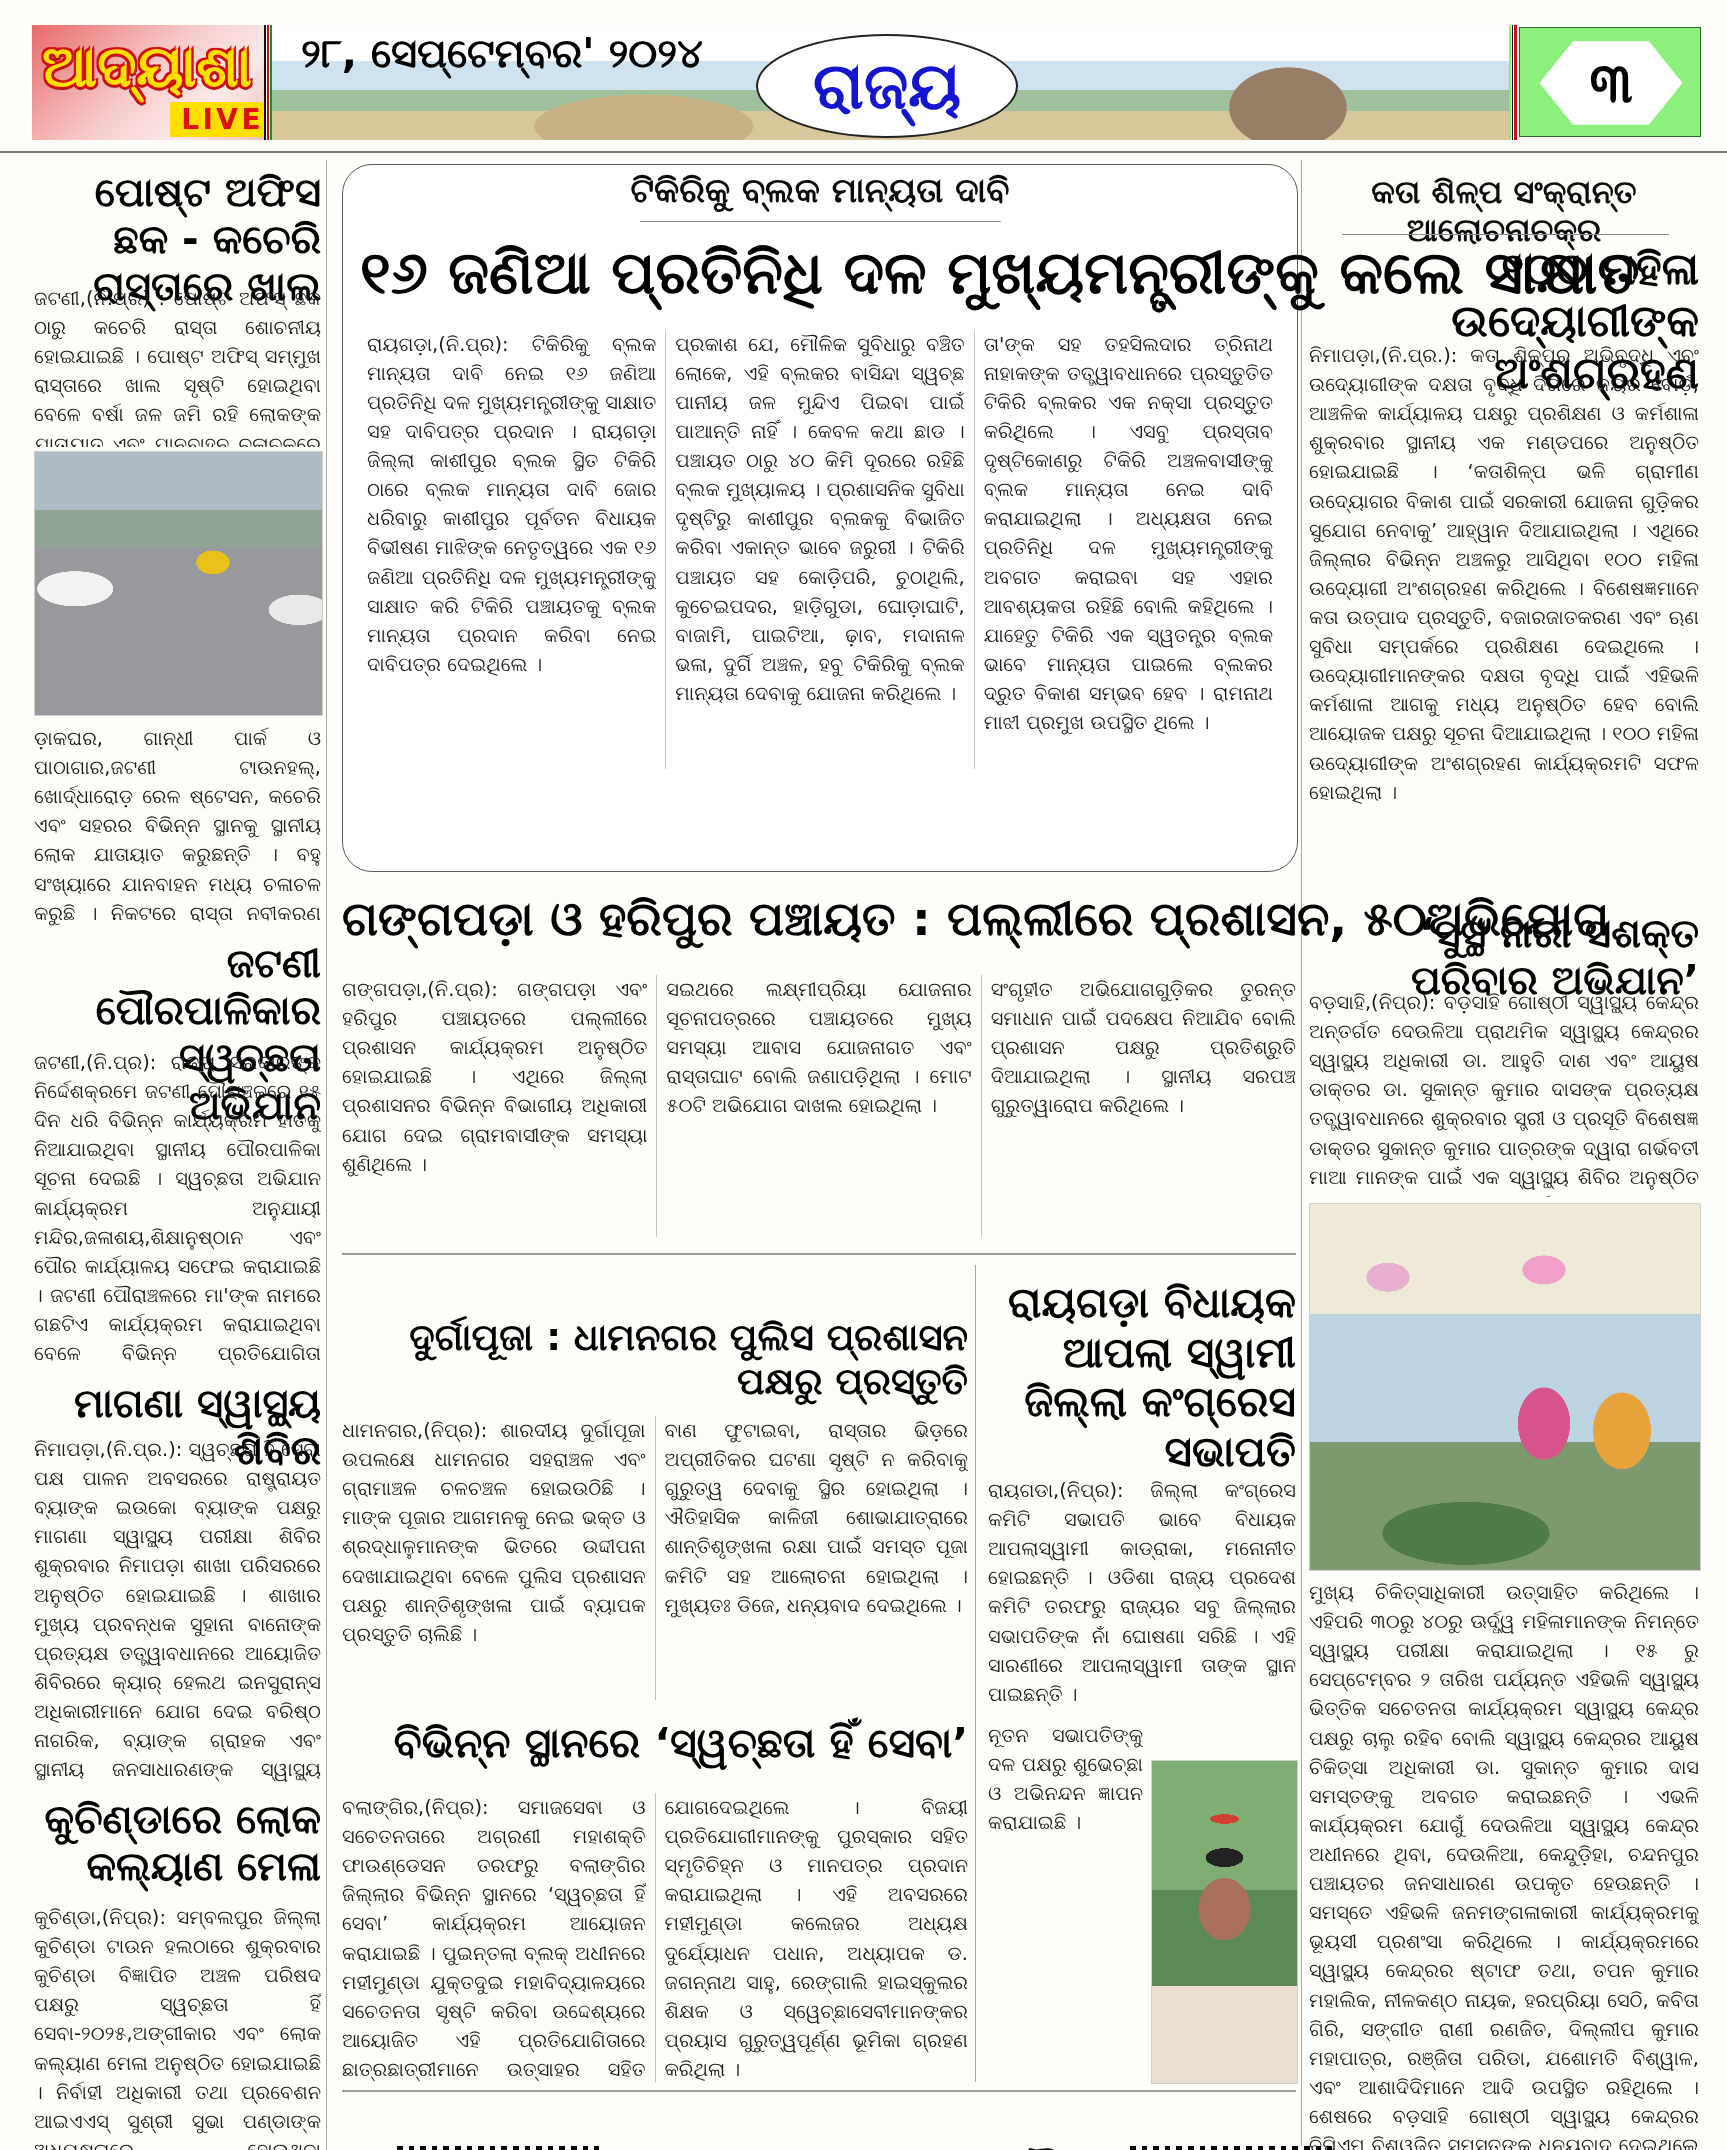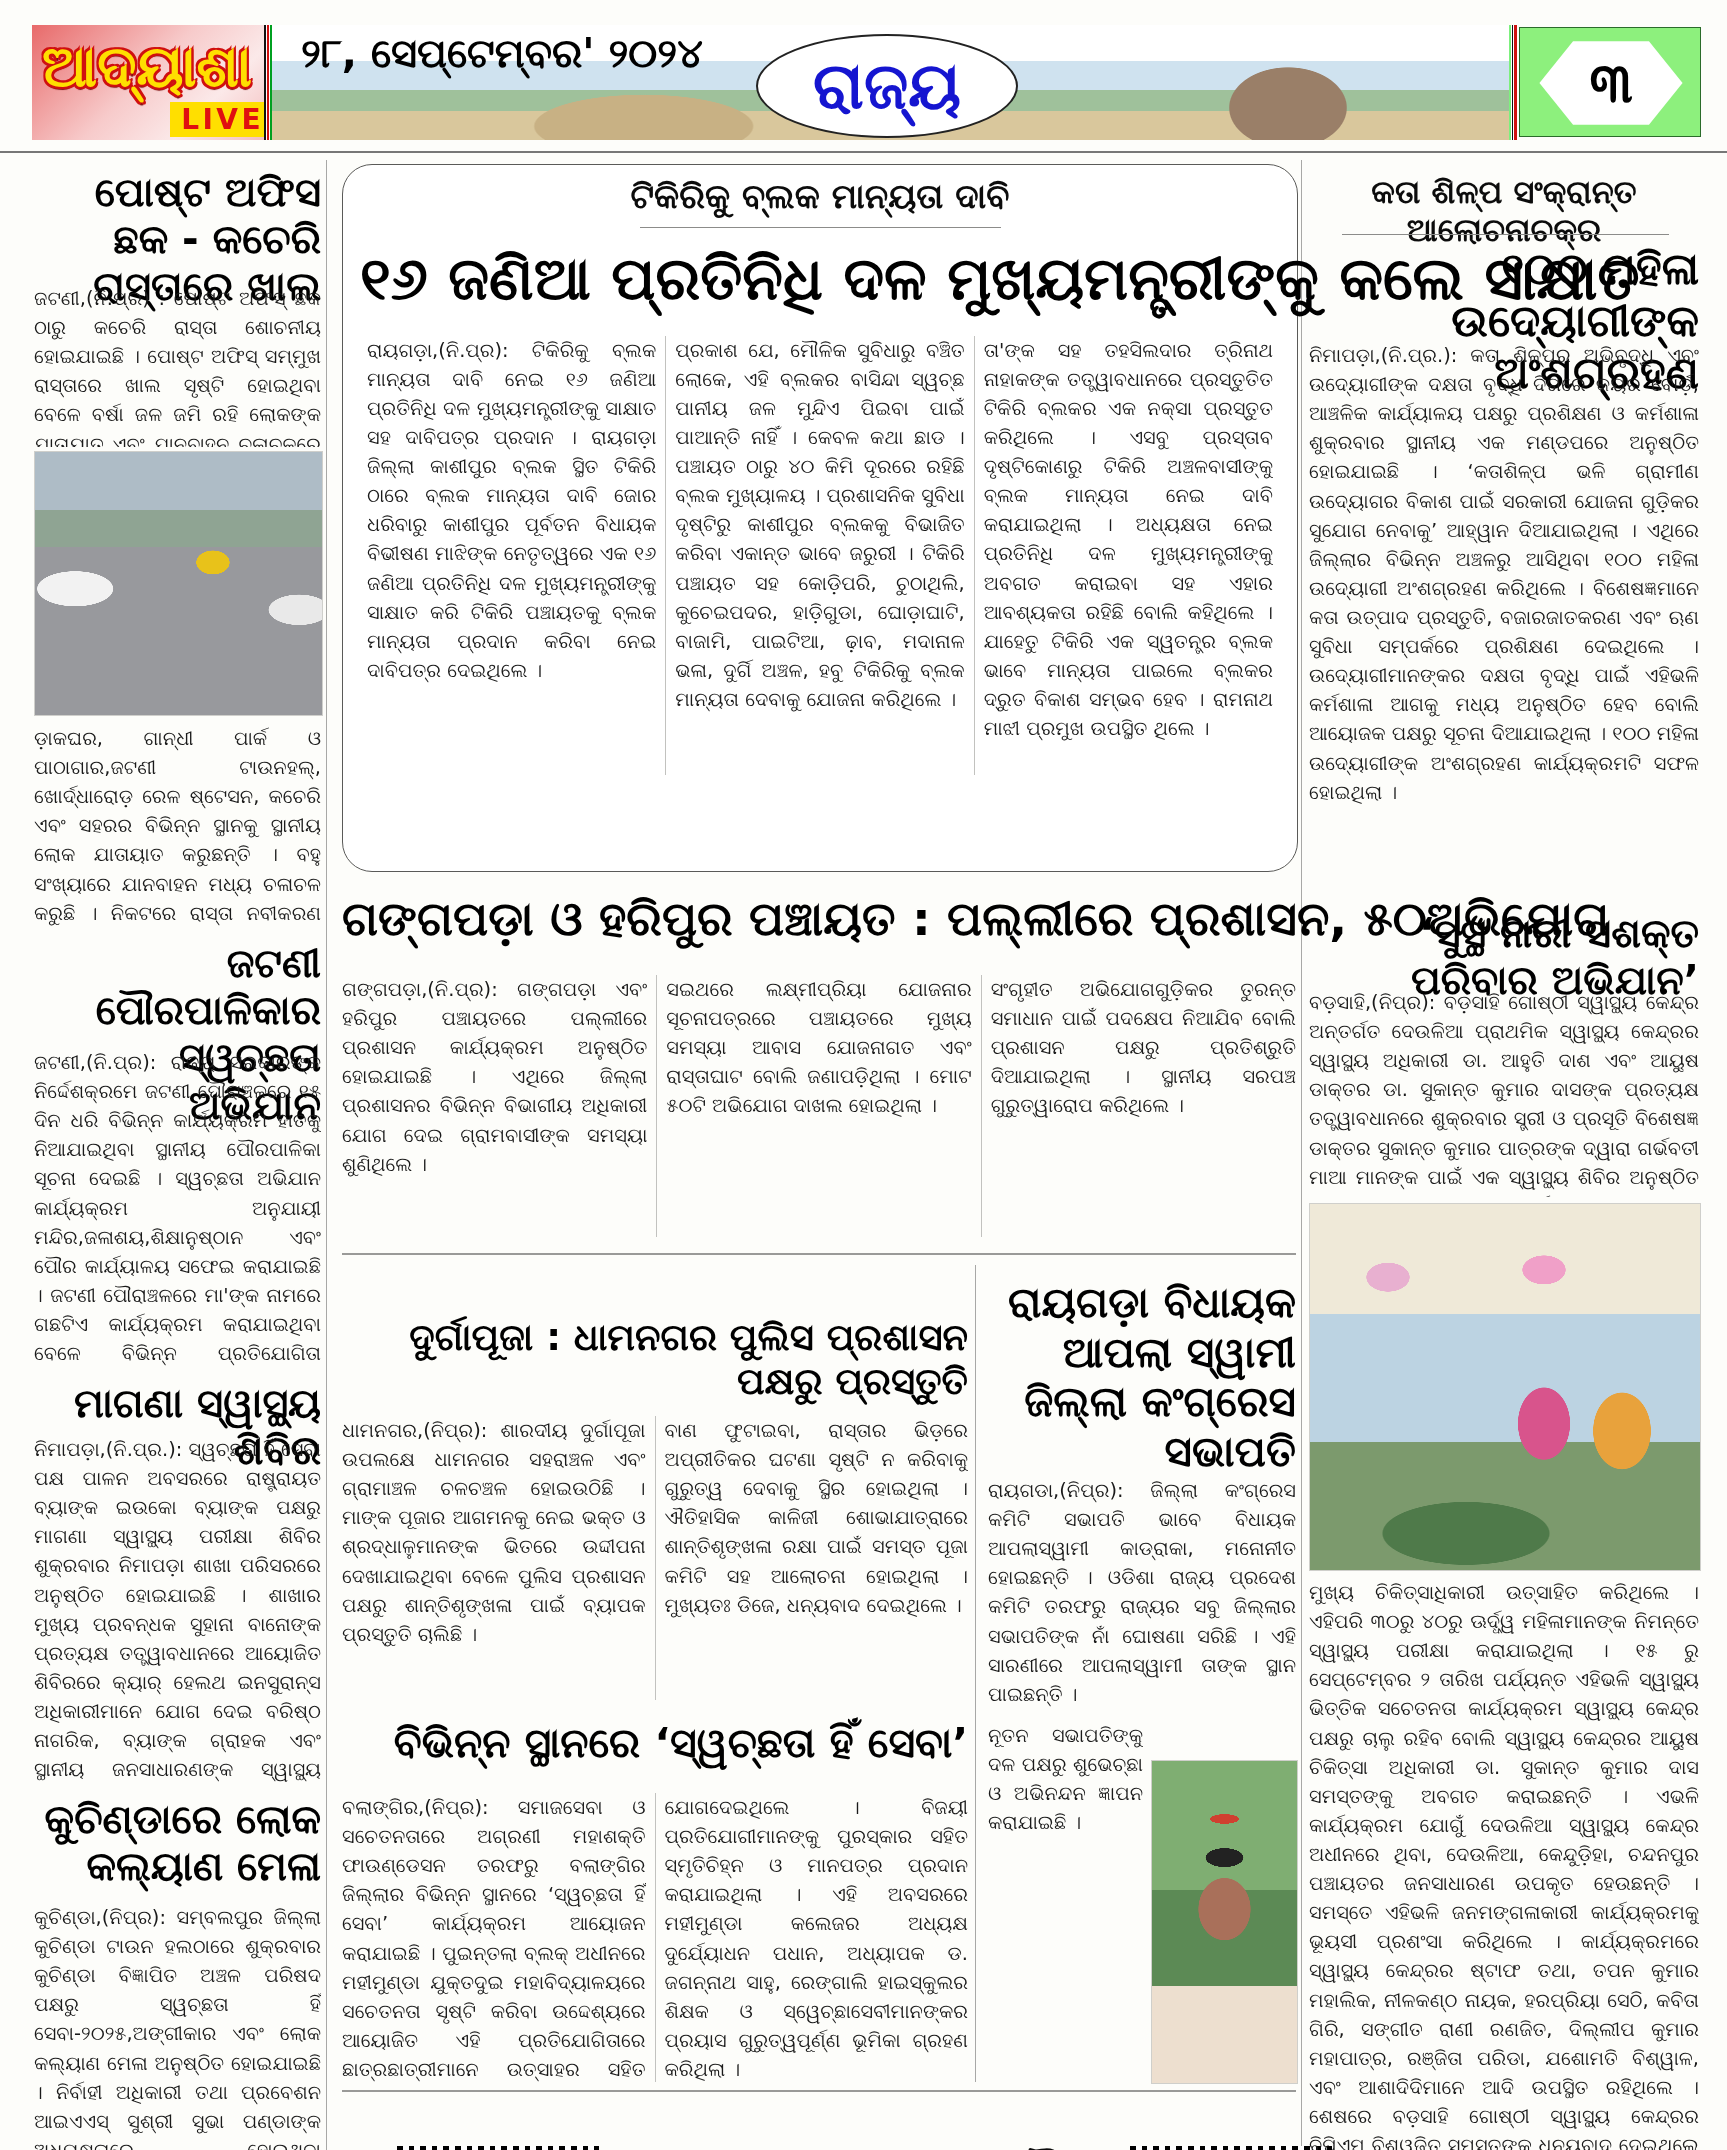"ଟିକିରିକୁ ବ୍ଲକ ମାନ୍ୟତା ଦାବି" div.kicker { margin-top: 11px -> 5px }
